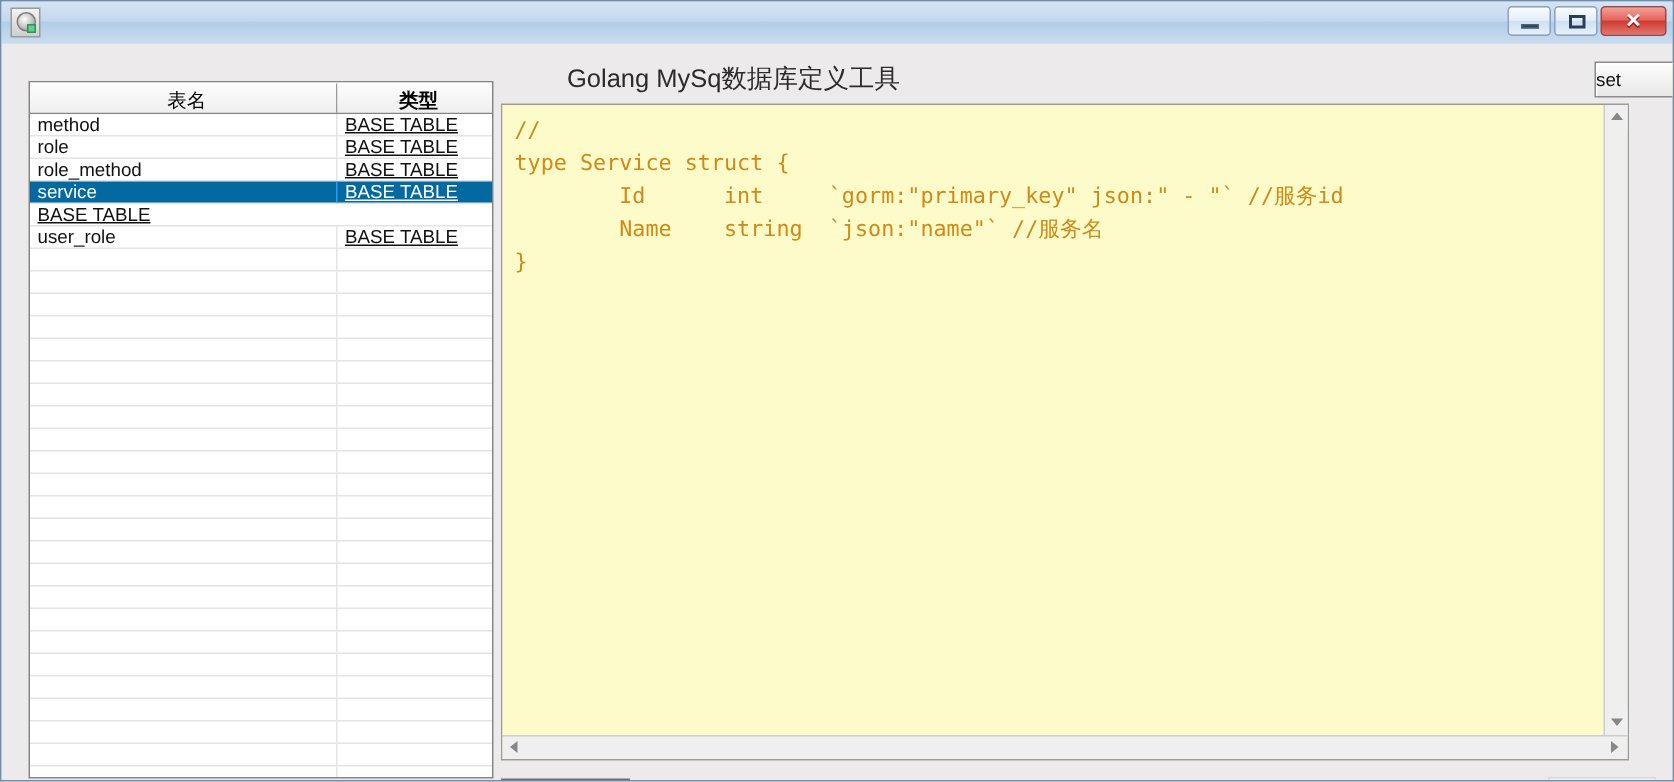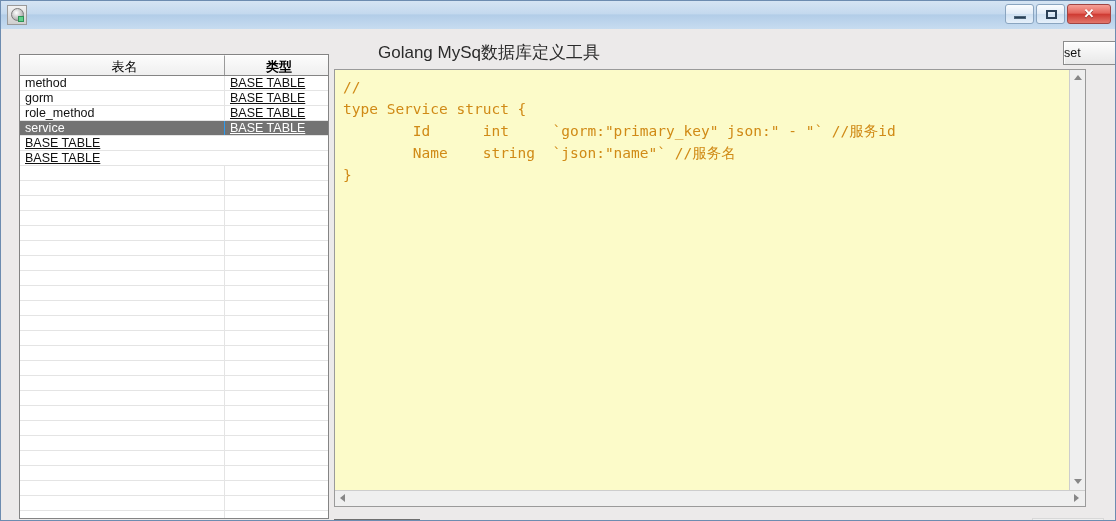"gorm" div.tcell { text: gorm -> role }
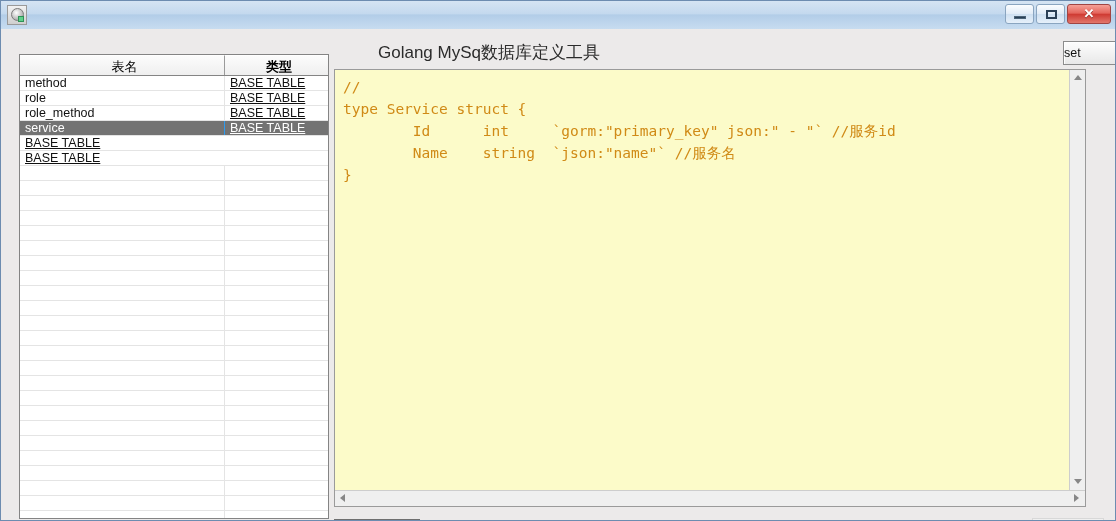"service" .trow.selected { background: #737373 -> #0369a1 }
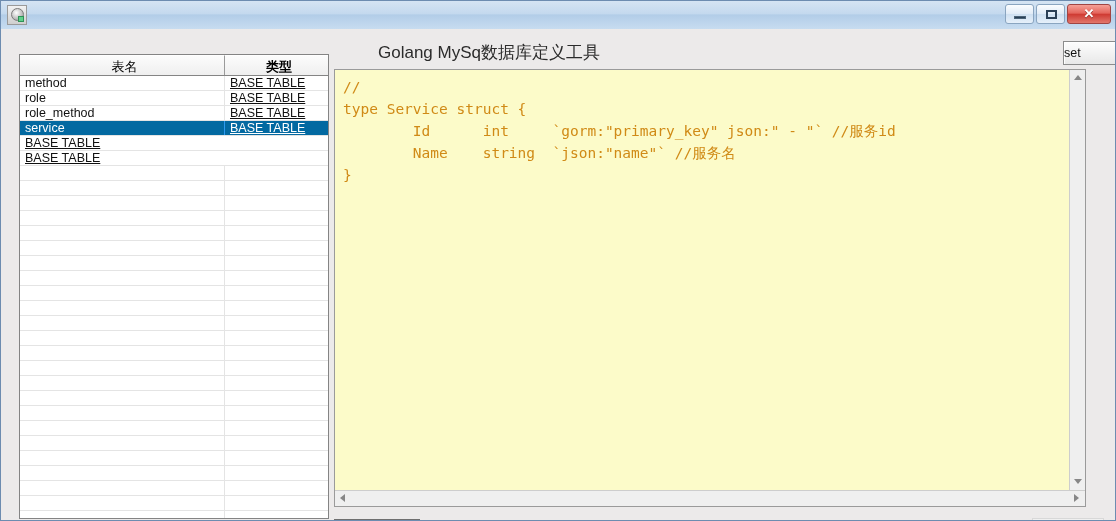"user_role" div.tcell { html: none -> <div>user_role</div> }
